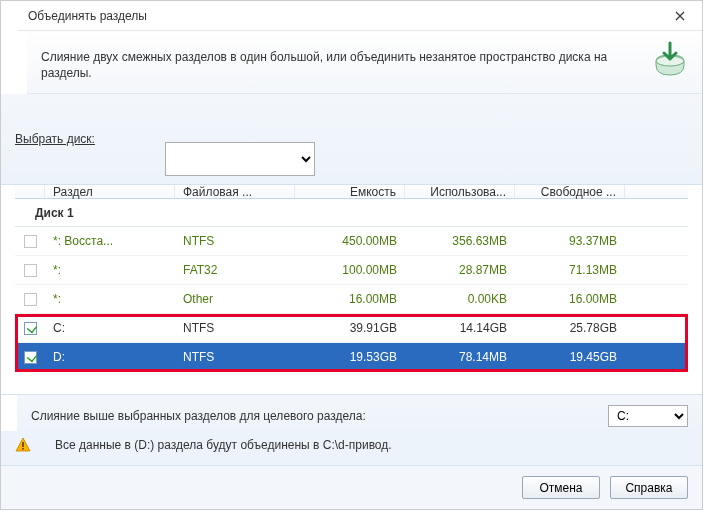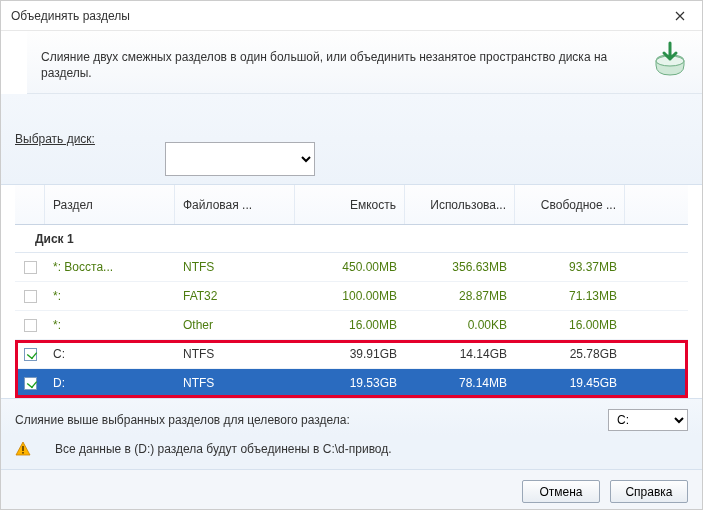"Объединять разделы" .titlebar { margin-left: none -> 17px }
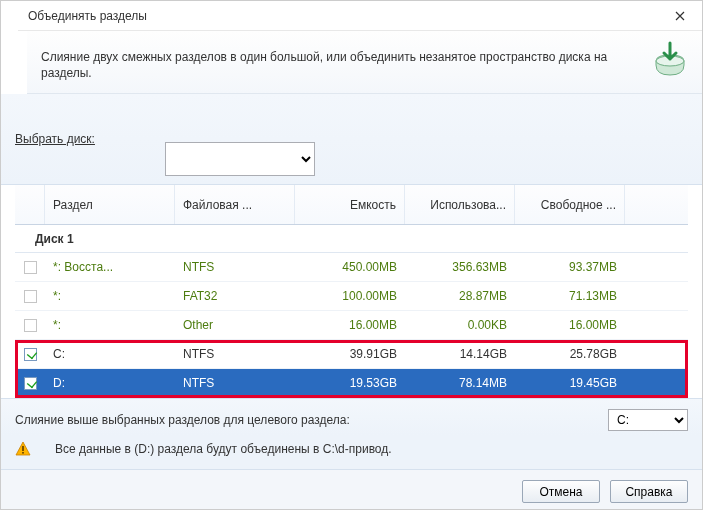"Раздел" .grid-head { height: 40px -> 14px }
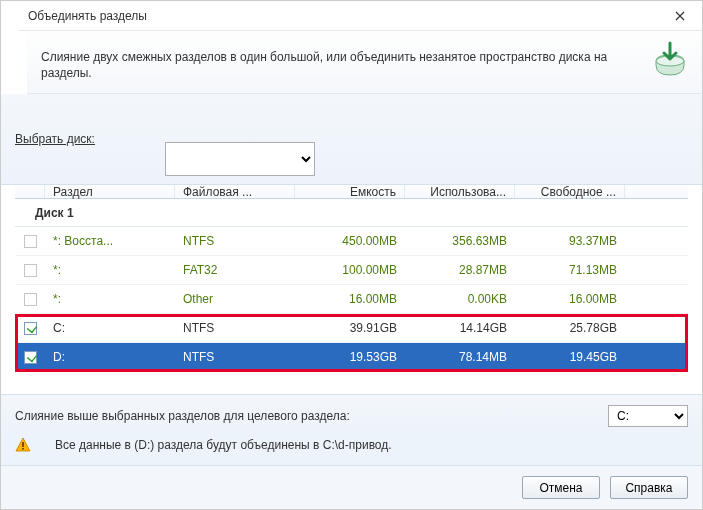"Слияние выше выбранных разделов для" .targetrow { margin-left: none -> 16px }
